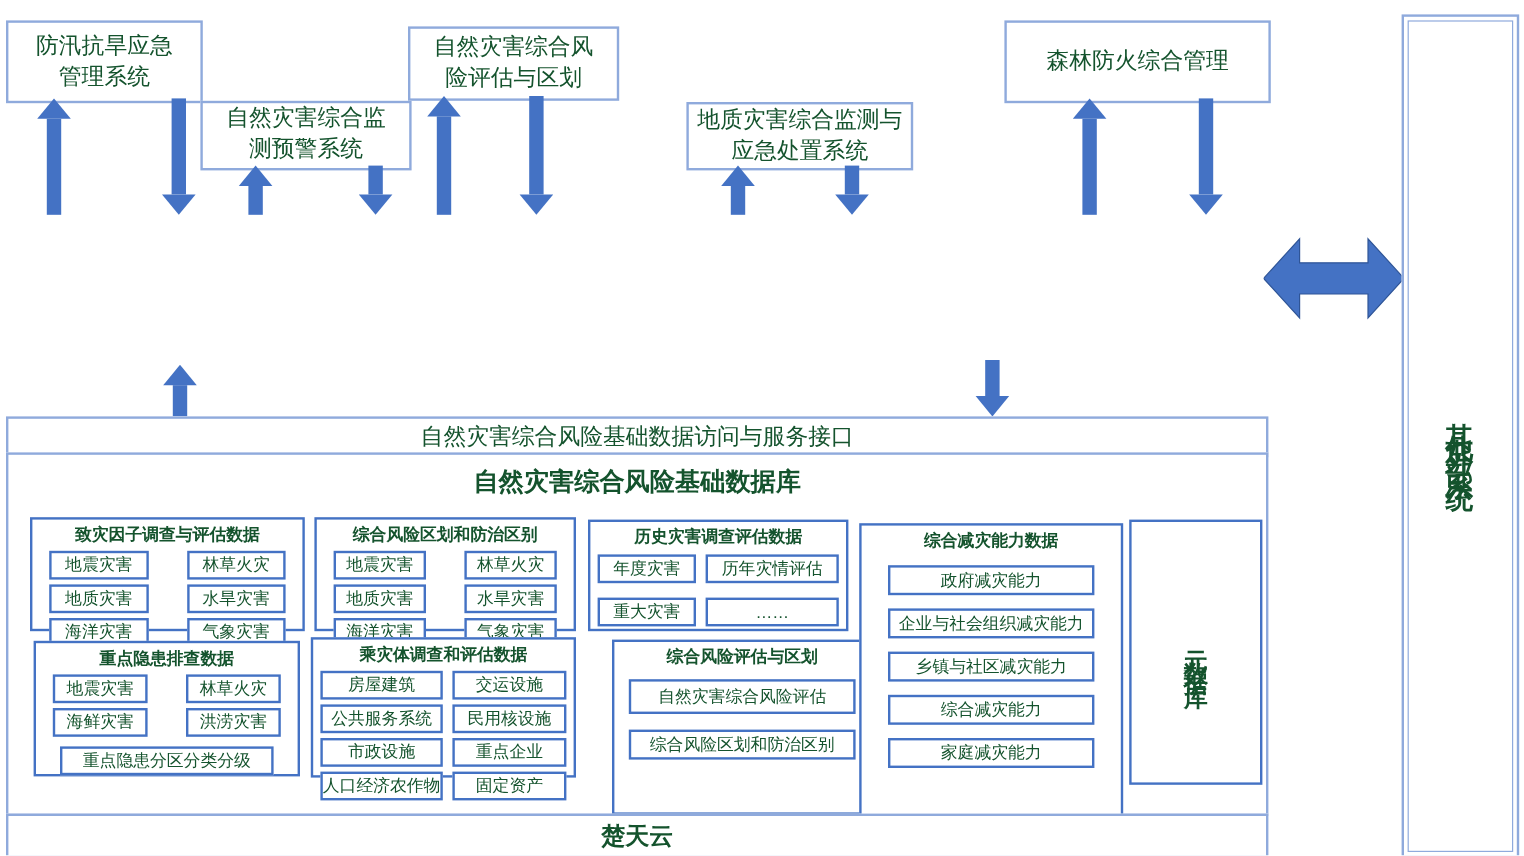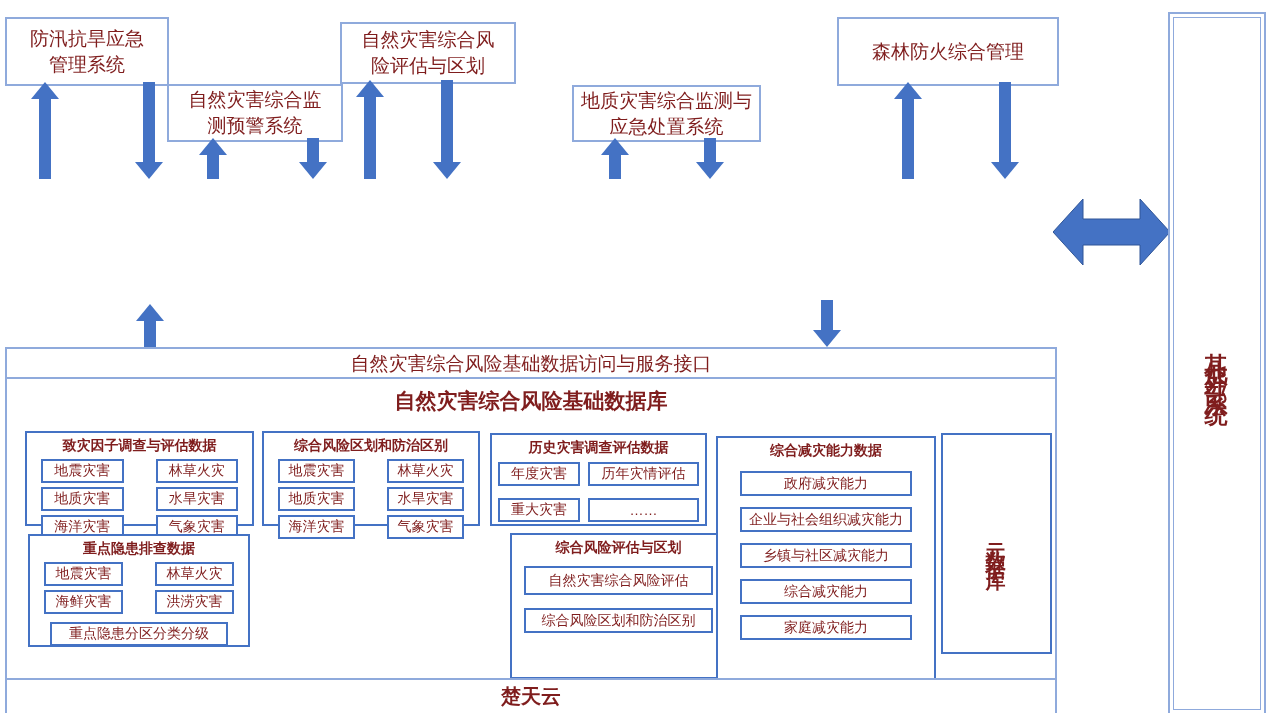"防汛抗旱应急" .canvas { color: #7f1d1d -> #14532d }
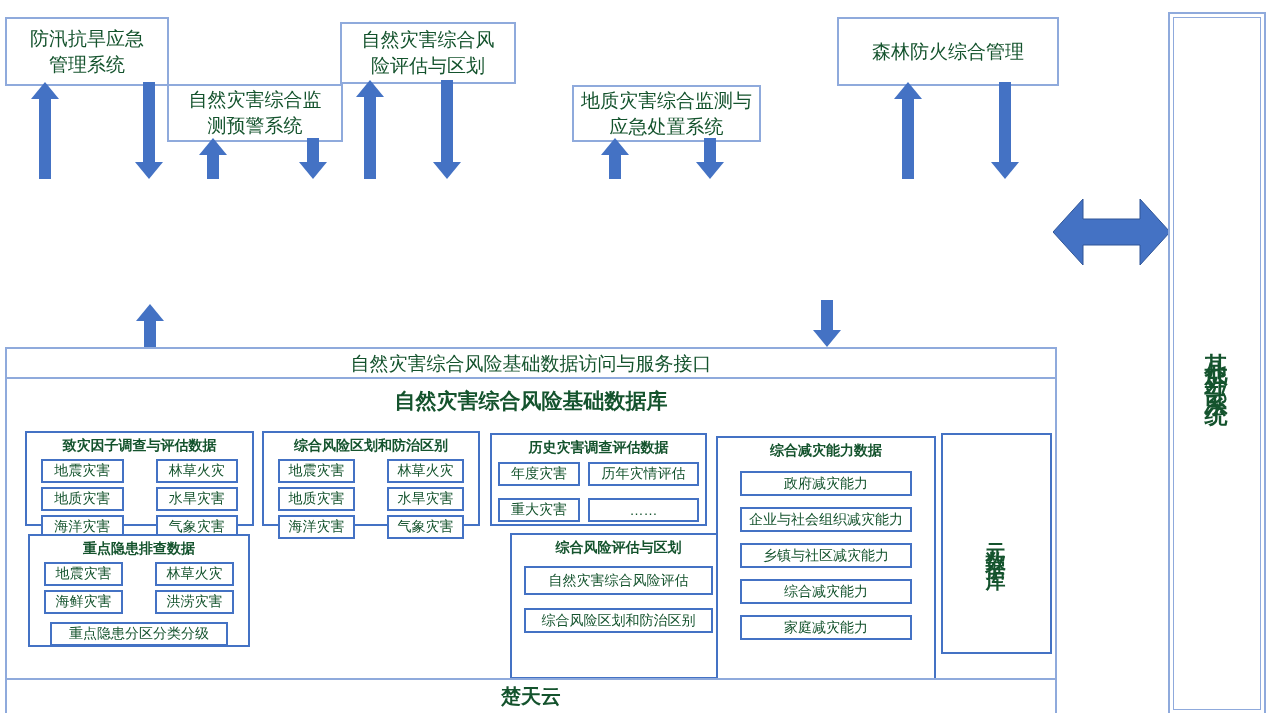"自然灾害综合监" div.box { font-family: none -> Liberation Mono, monospace }
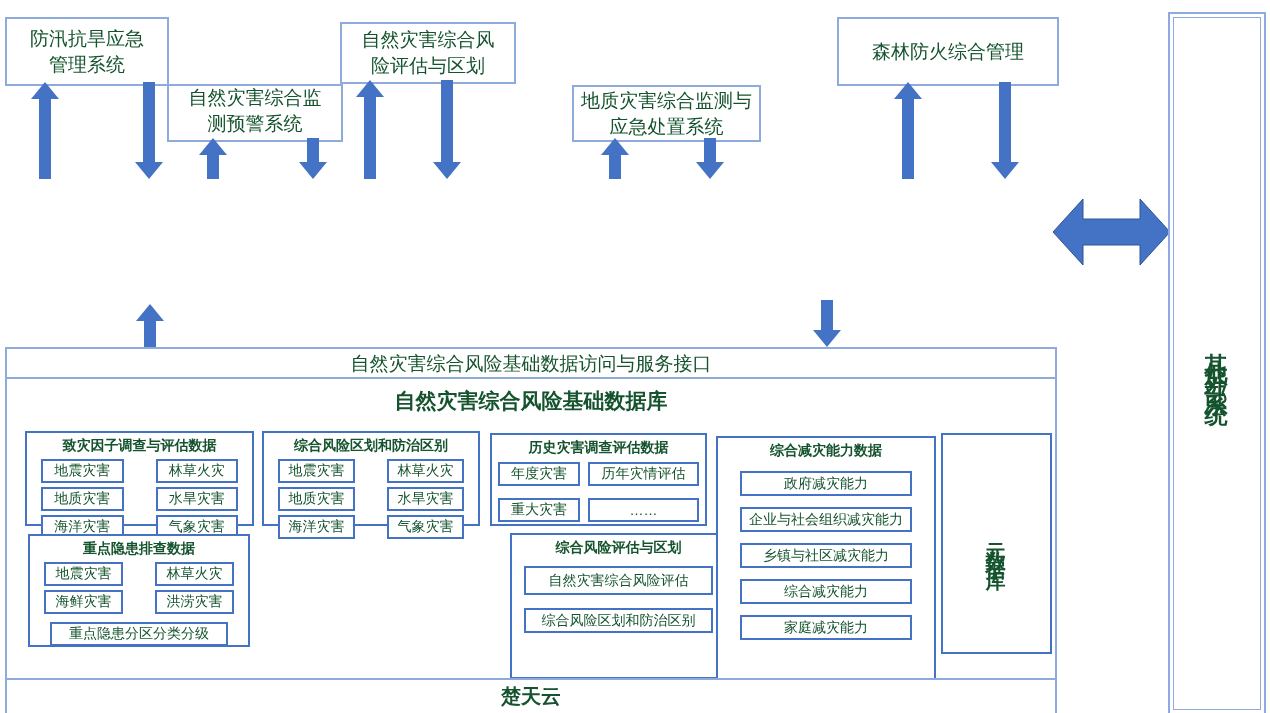"乘灾体调查和评估数据" div.sec { html: none -> <div> <div>乘灾体调查和评估数据</div> <div> <div>房屋建筑</div> <div>交运设施</div> <div>公共服务系统</div> <div>民用核设施</div> <div>市政设施</div> <div>重点企业</div> <div>人口经济农作物</div> <div>固定资产</div> </div> </div> }
